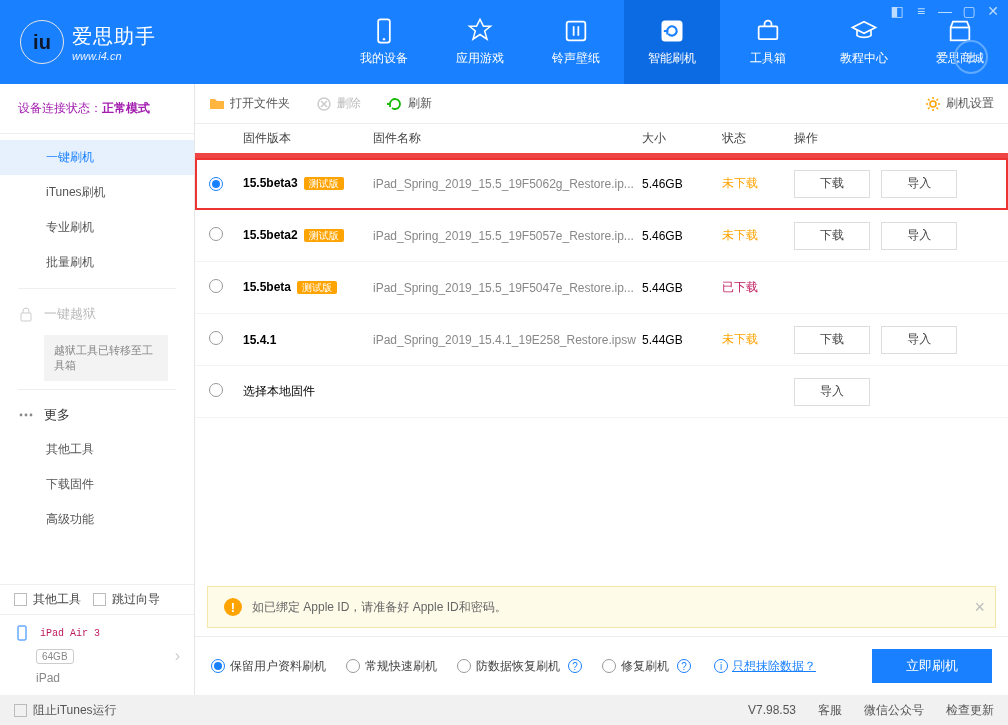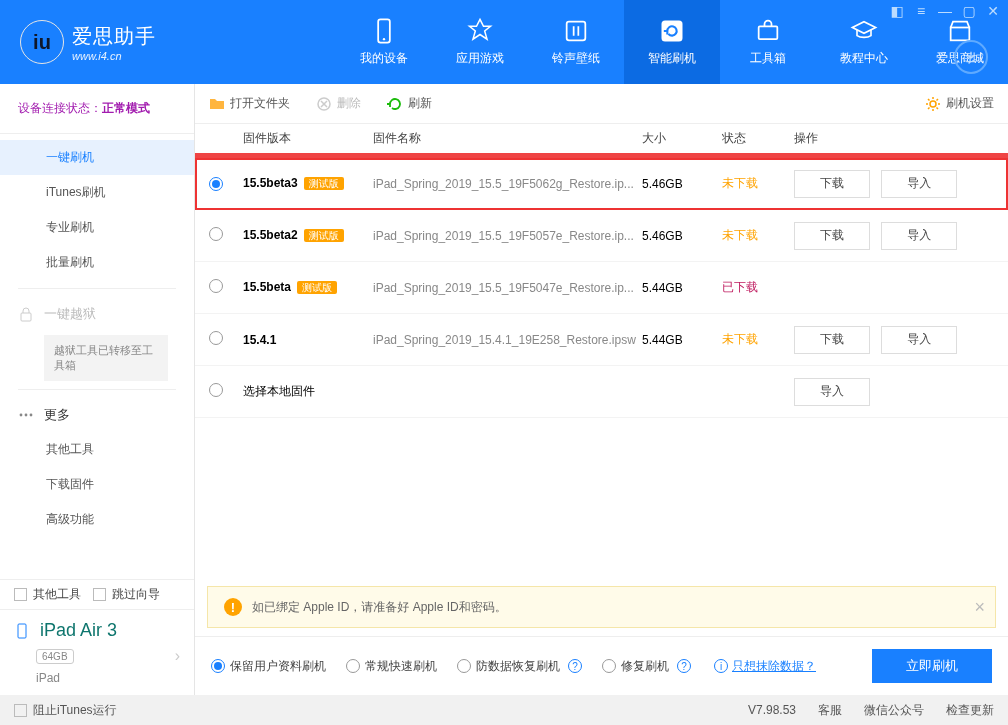"iPad Air 3" .dev-name { color: #0f766e -> #be185d; font-family: none -> Liberation Mono, monospace; font-size: 18px -> 10px }
